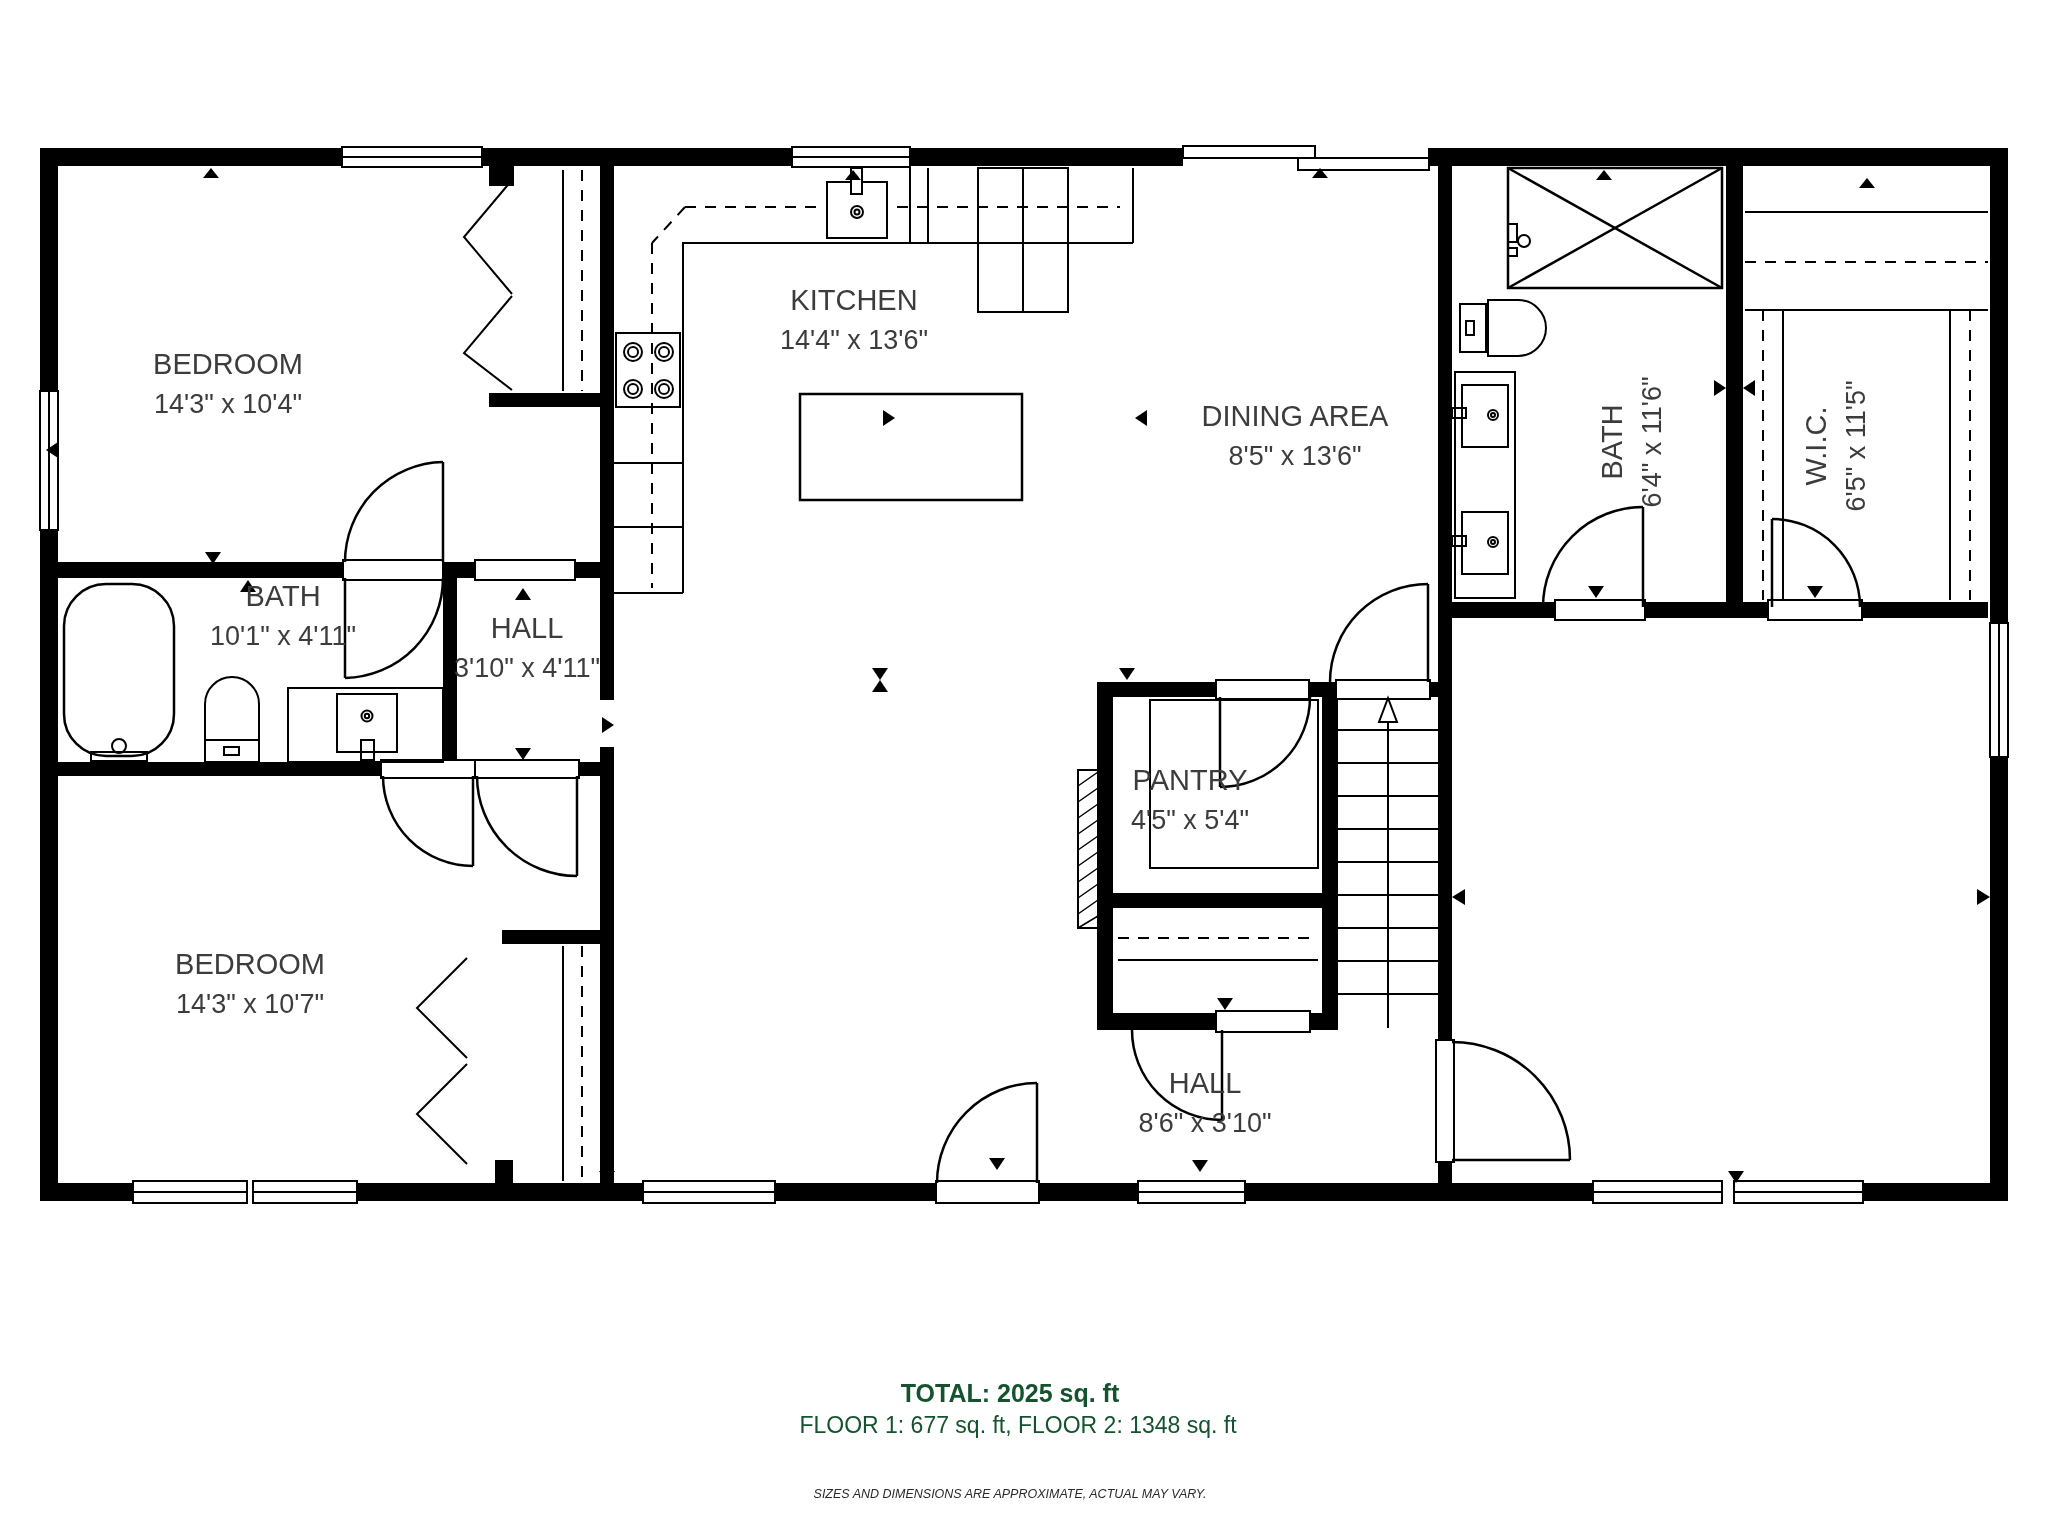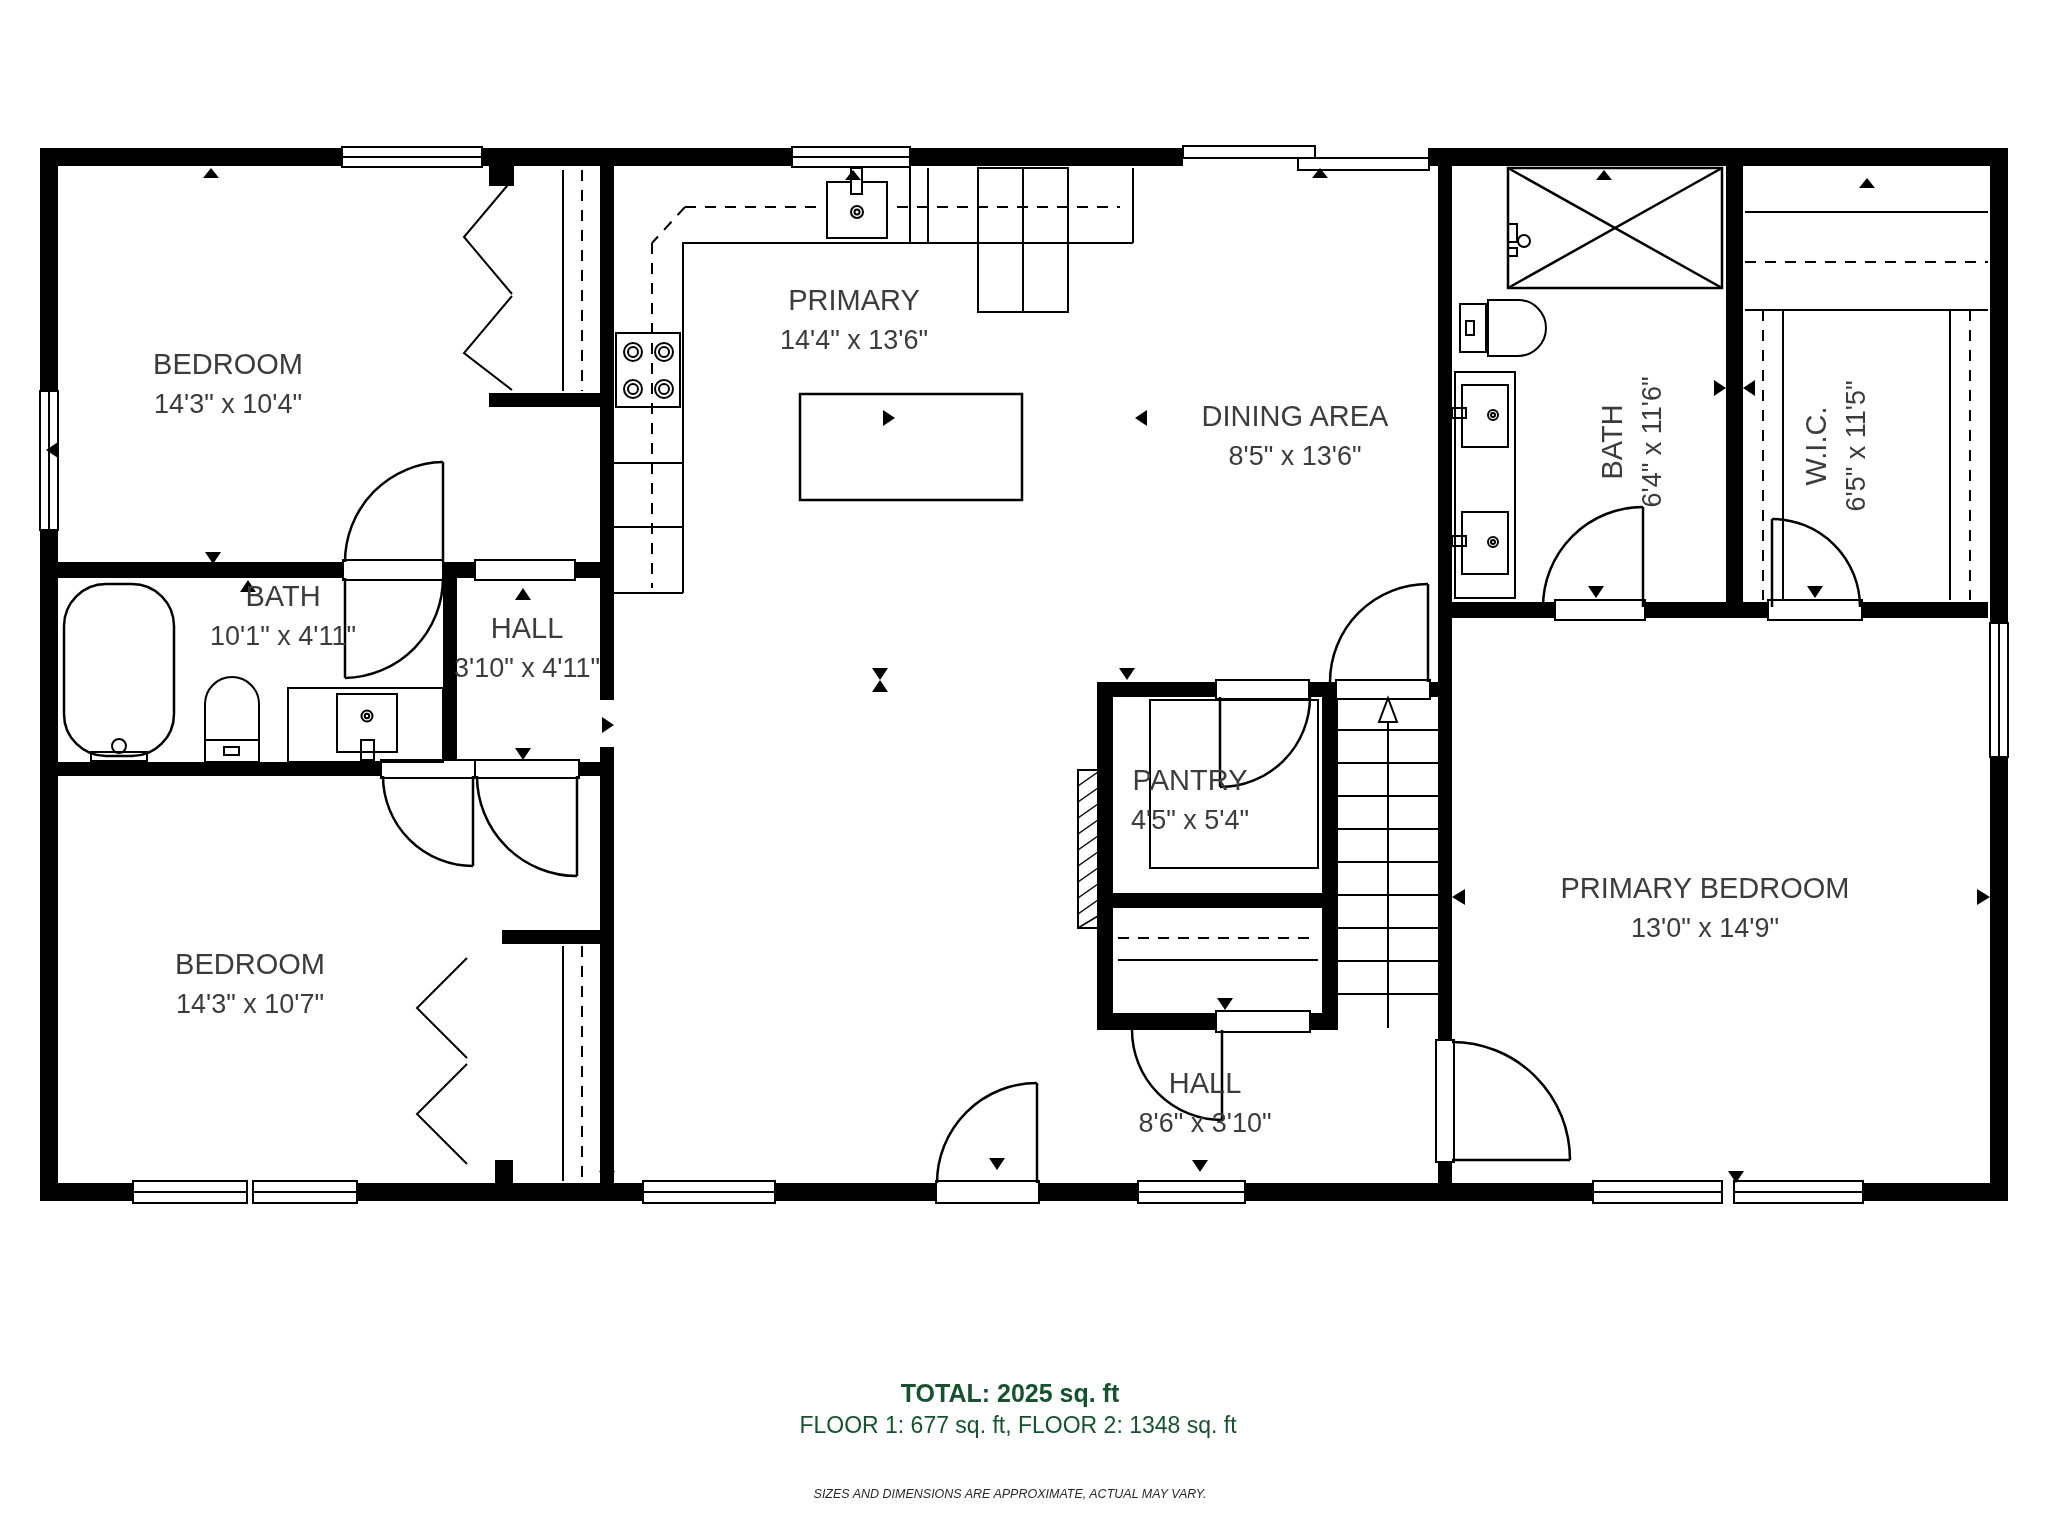"PRIMARY" div.room-name { text: PRIMARY -> KITCHEN }
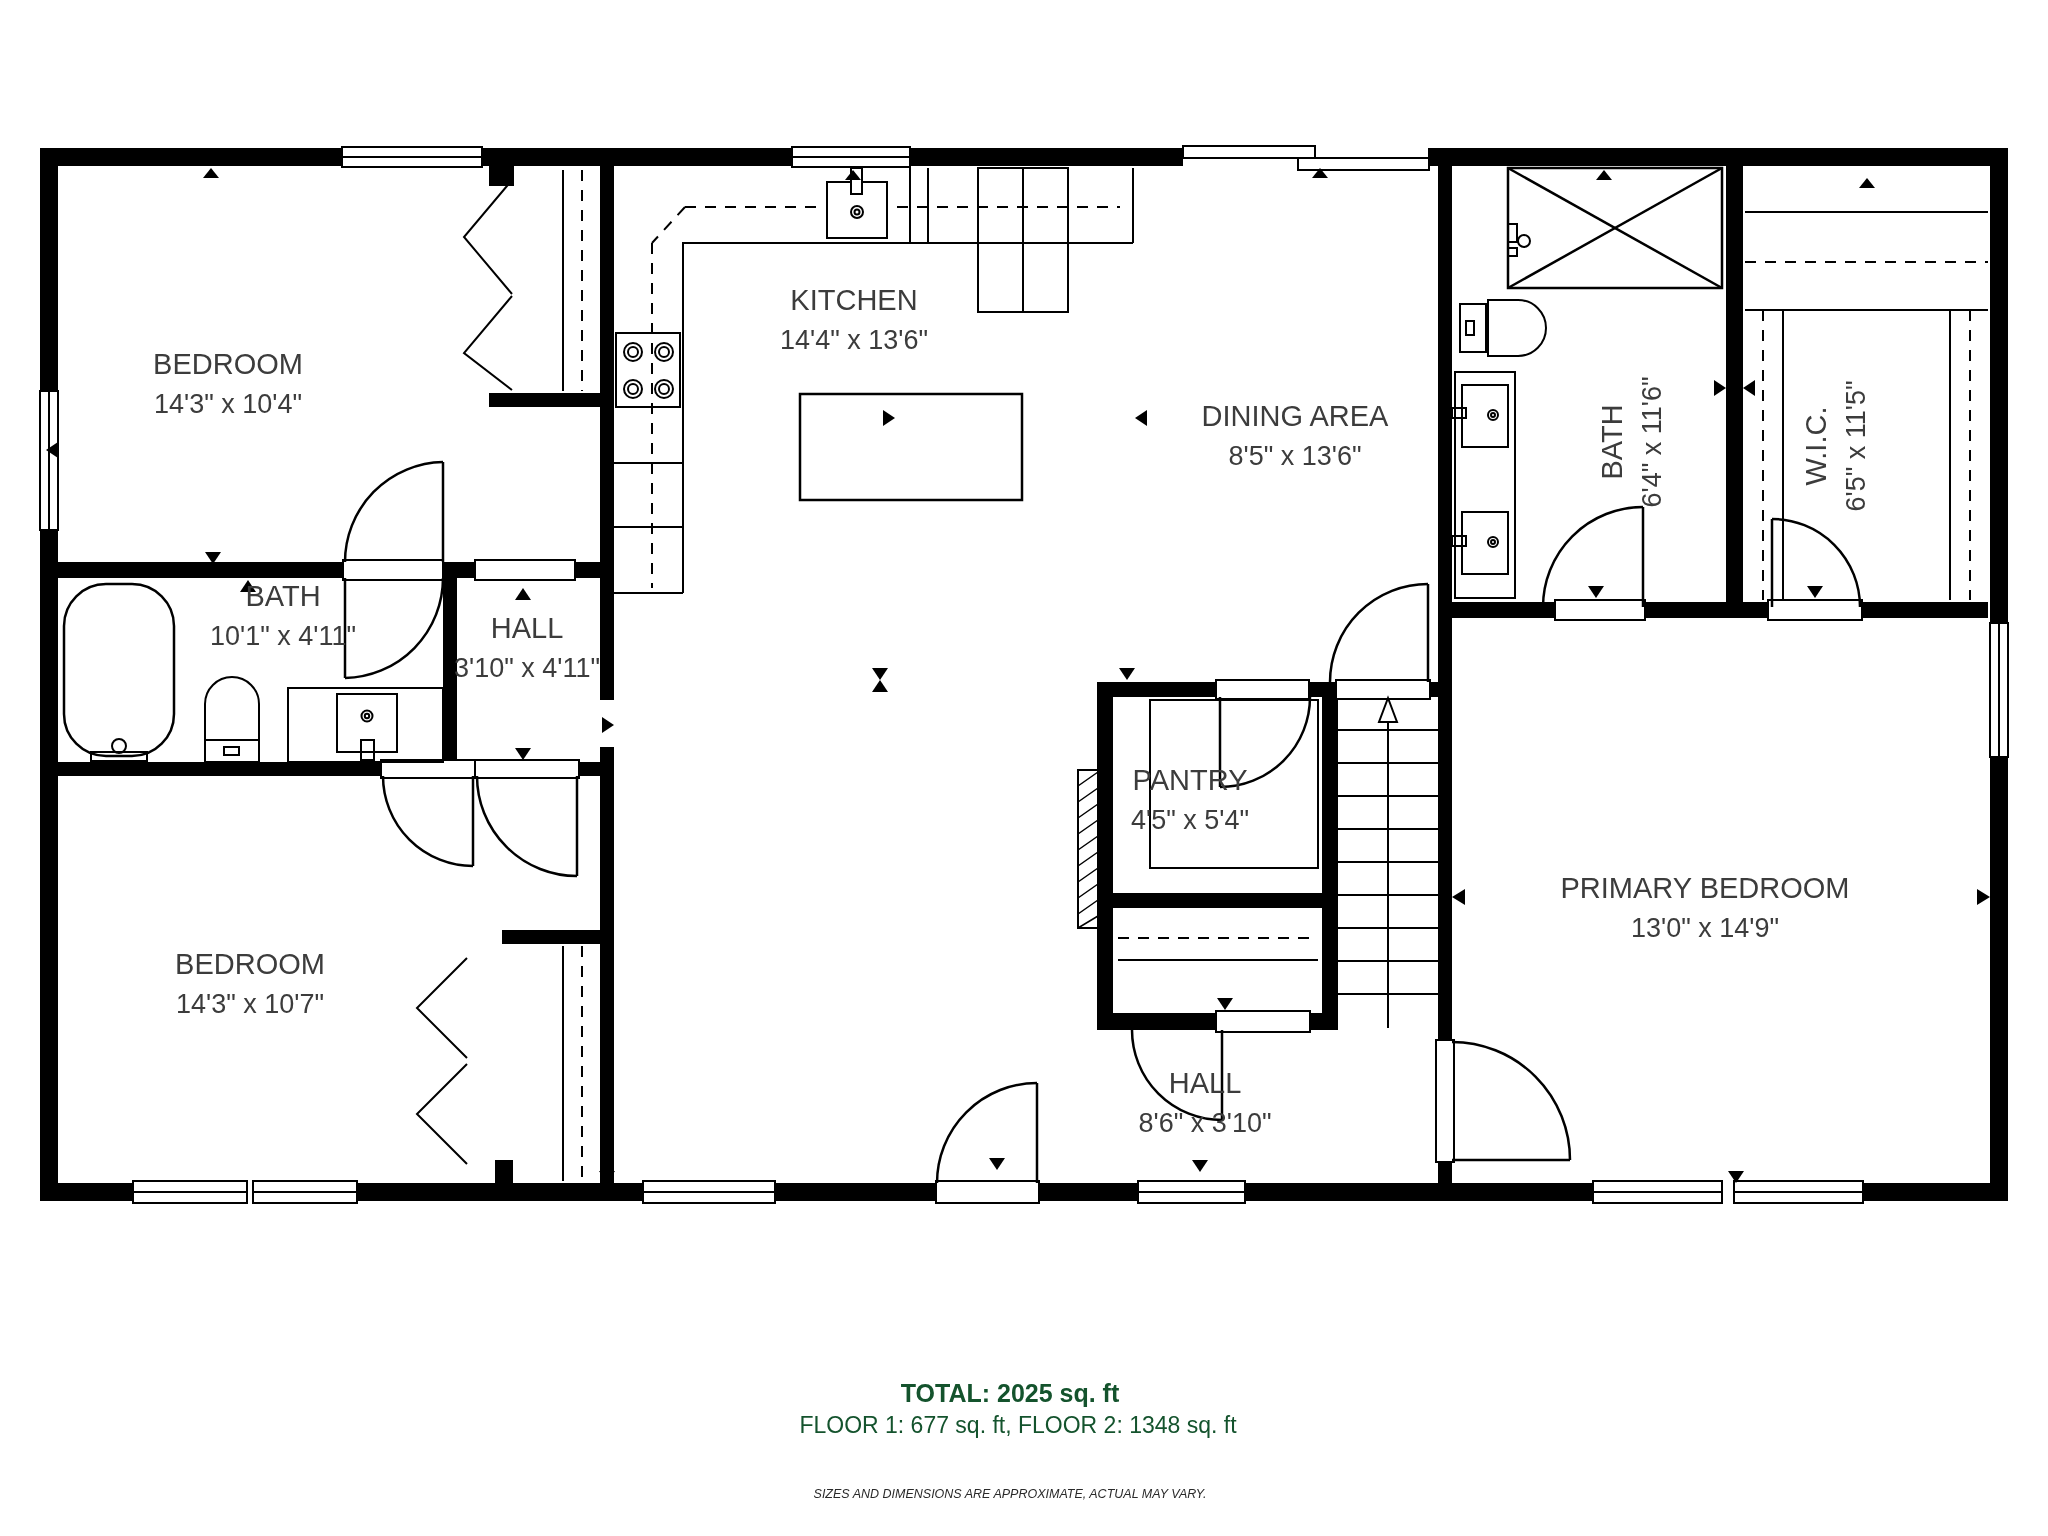"PRIMARY BEDROOM" div.room-label { html: <div> <div>PRIMARY BEDROOM</div> <div>13'0" x 14'9"</div> </div> -> none }
